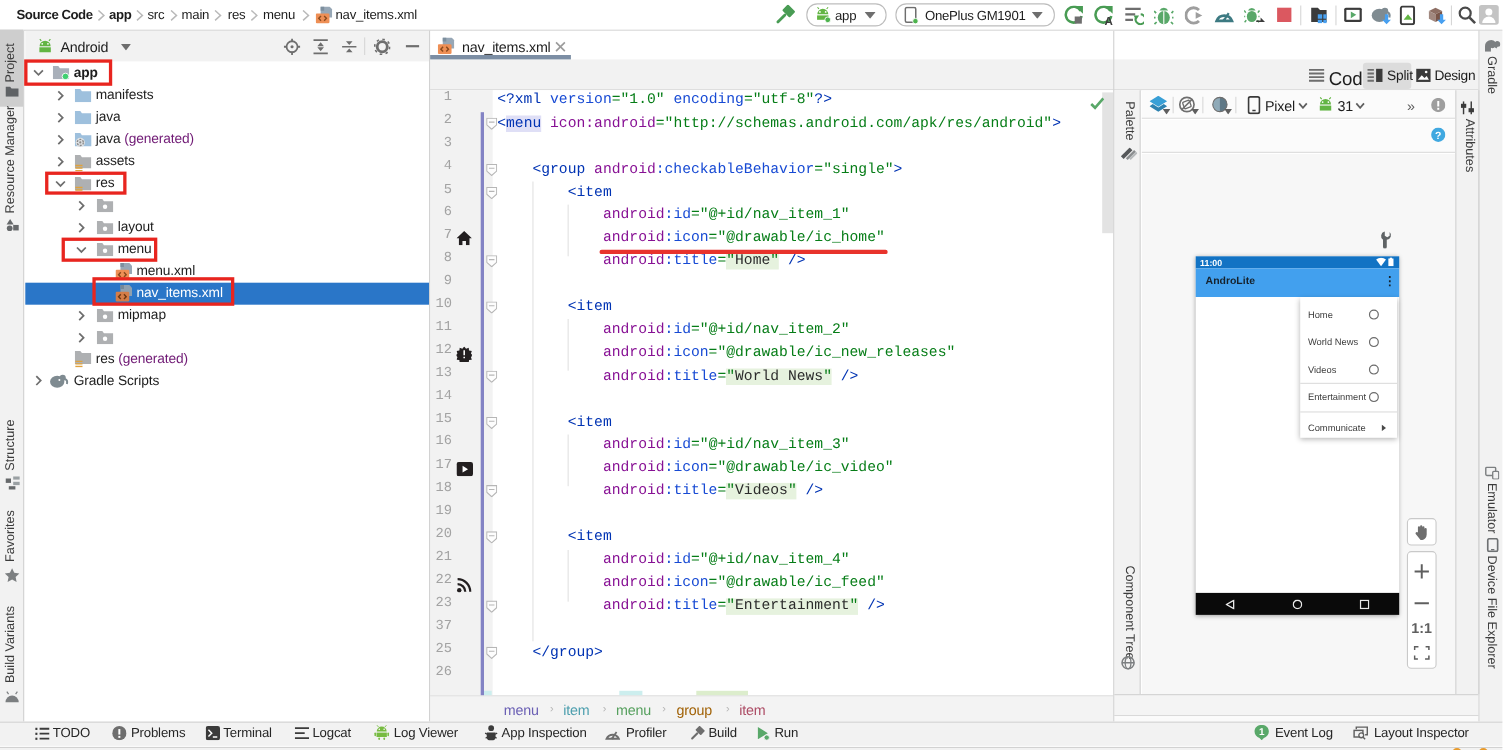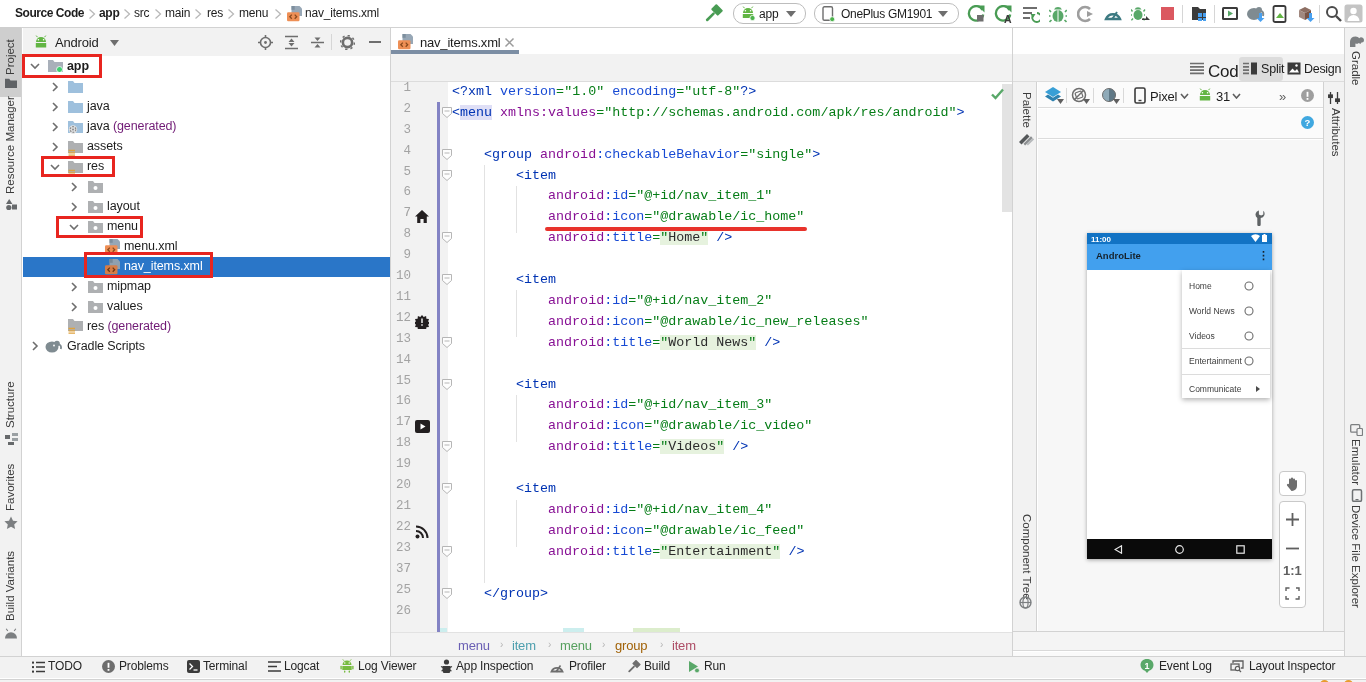"manifests" div.trow { html: none -> <div>manifests</div> }
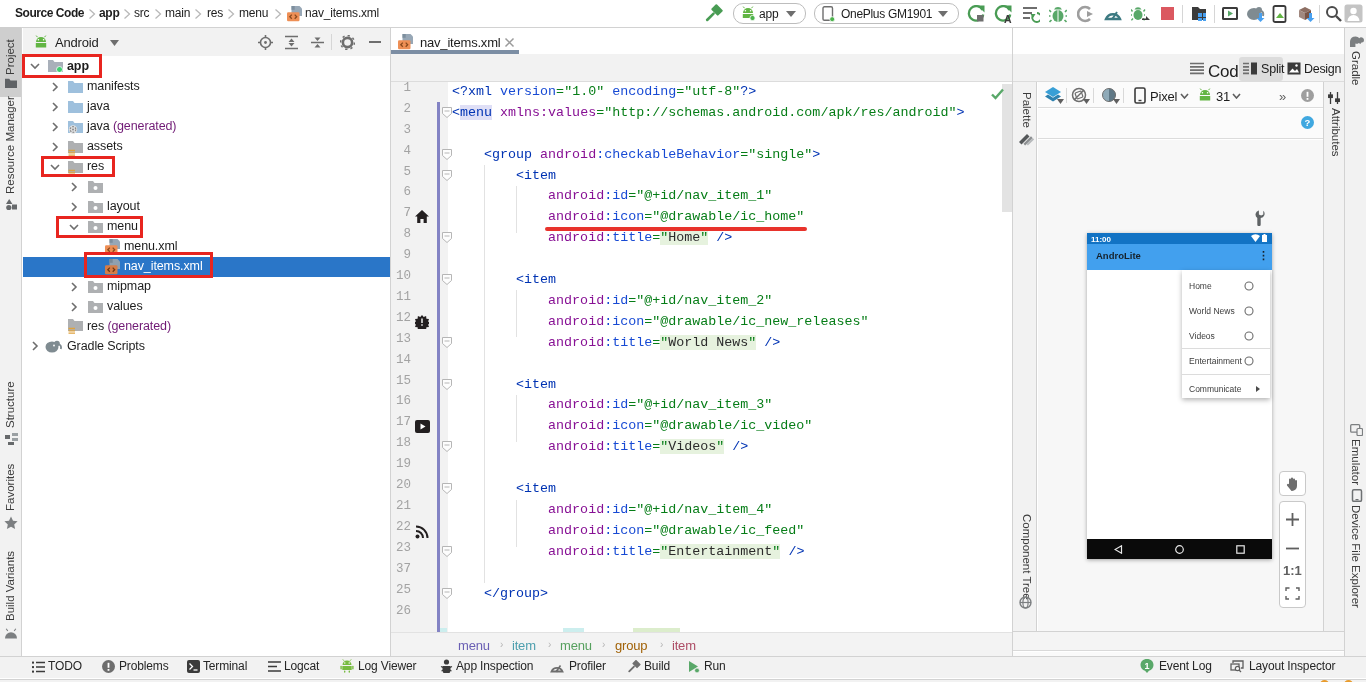"xmlns:values" span.n { text: xmlns:values -> icon:android }
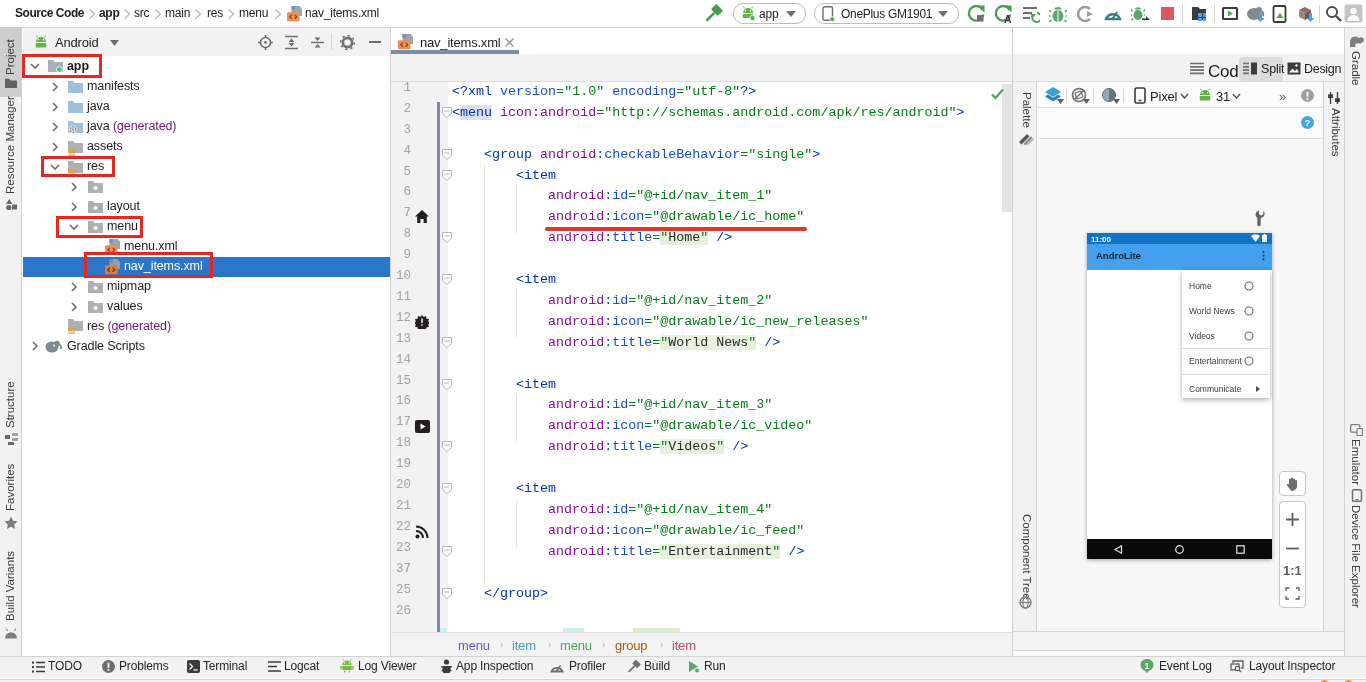"values" div.trow { html: <div>values</div> -> none }
